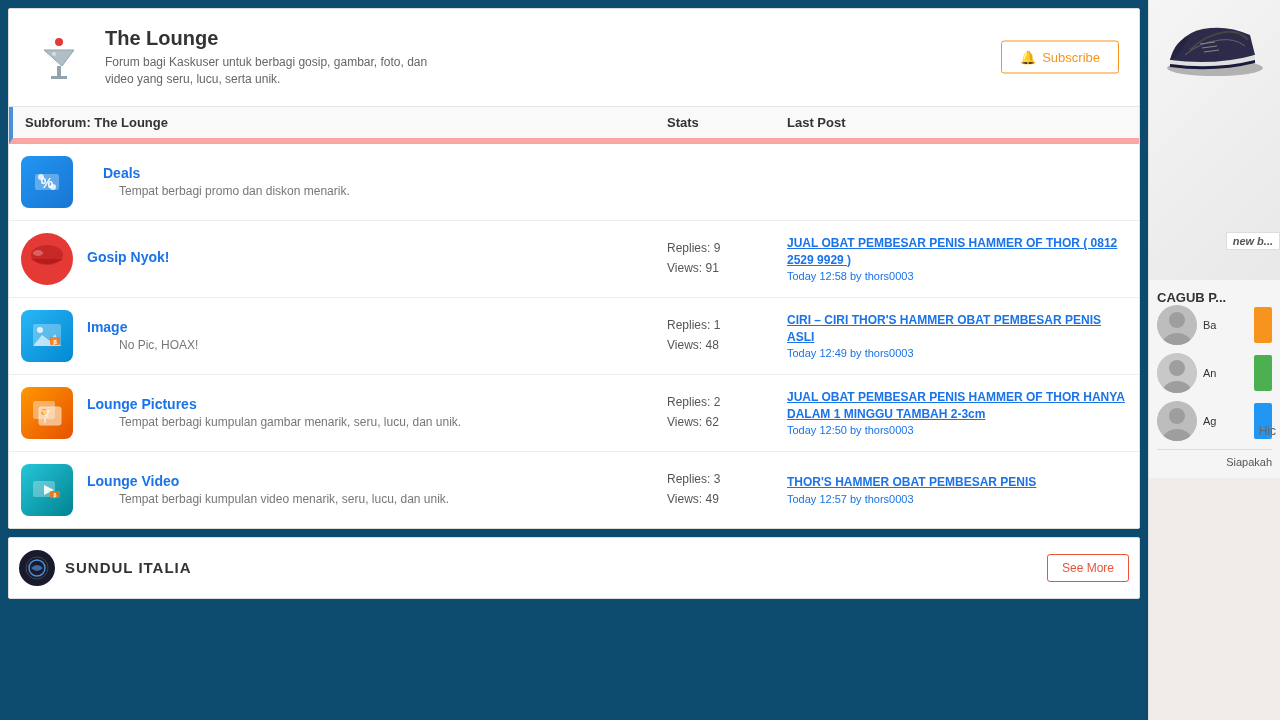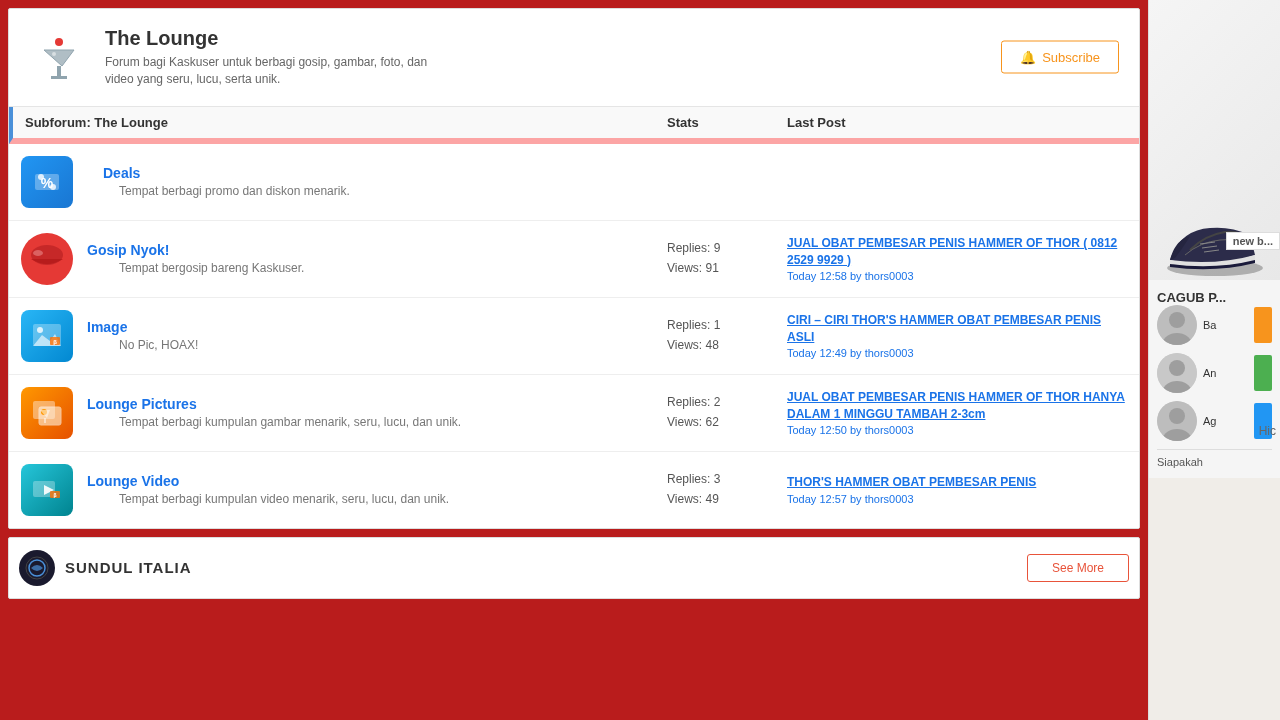"The Lounge" .main-content { background: #b91c1c -> #0c4a6e }
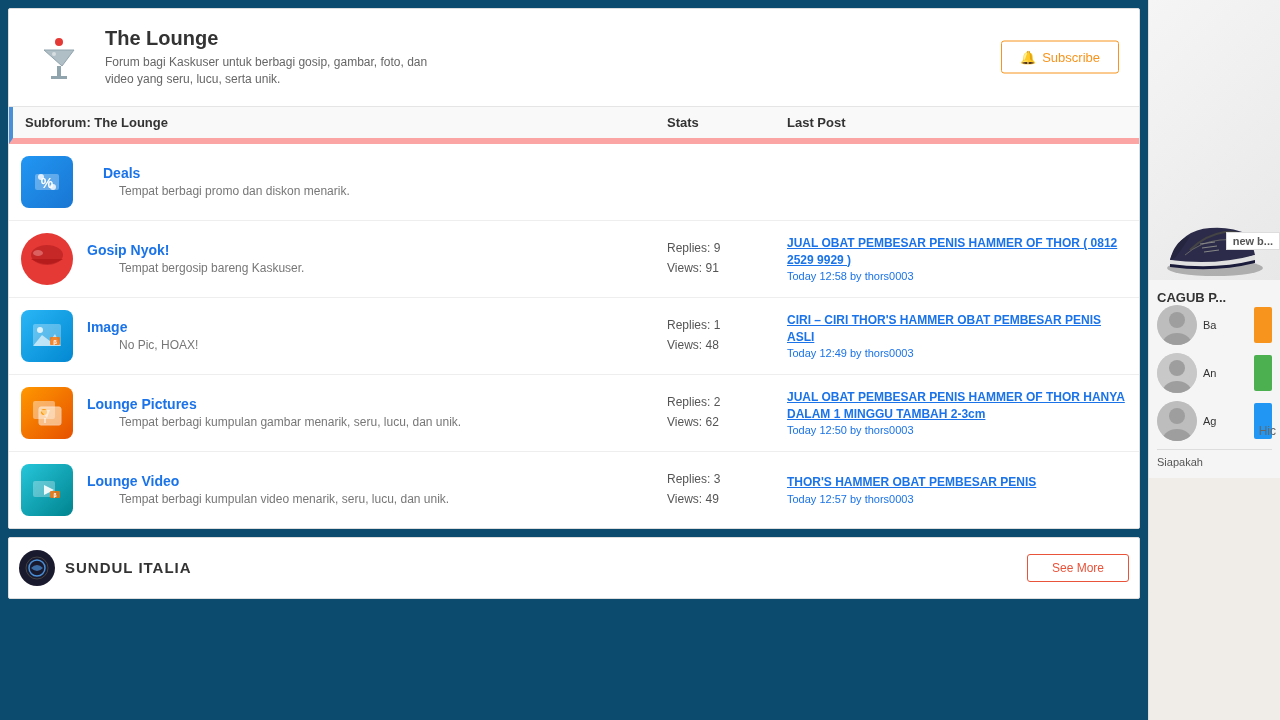"new b..." .sidebar-shoe { font-style: none -> italic; justify-content: flex-end -> flex-start }
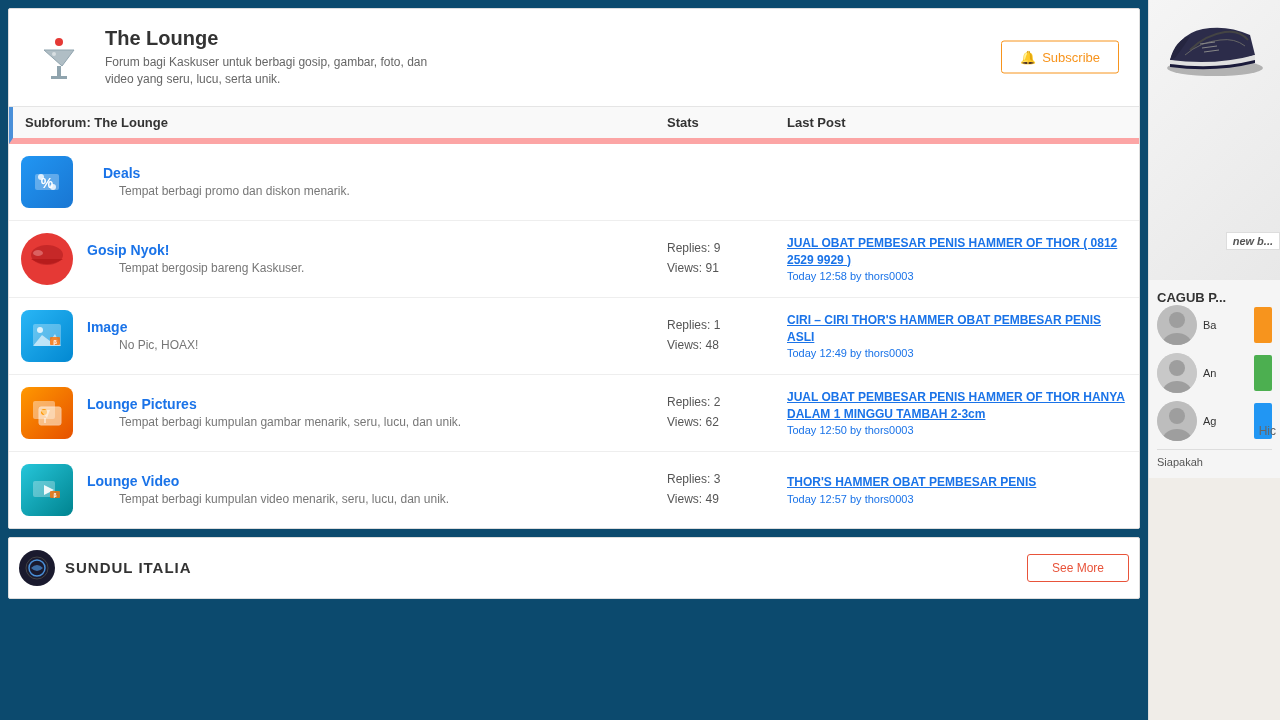"Tempat bergosip bareng Kaskuser." div.row-desc { html: <div>Tempat bergosip bareng Kaskuser.</div> -> none }
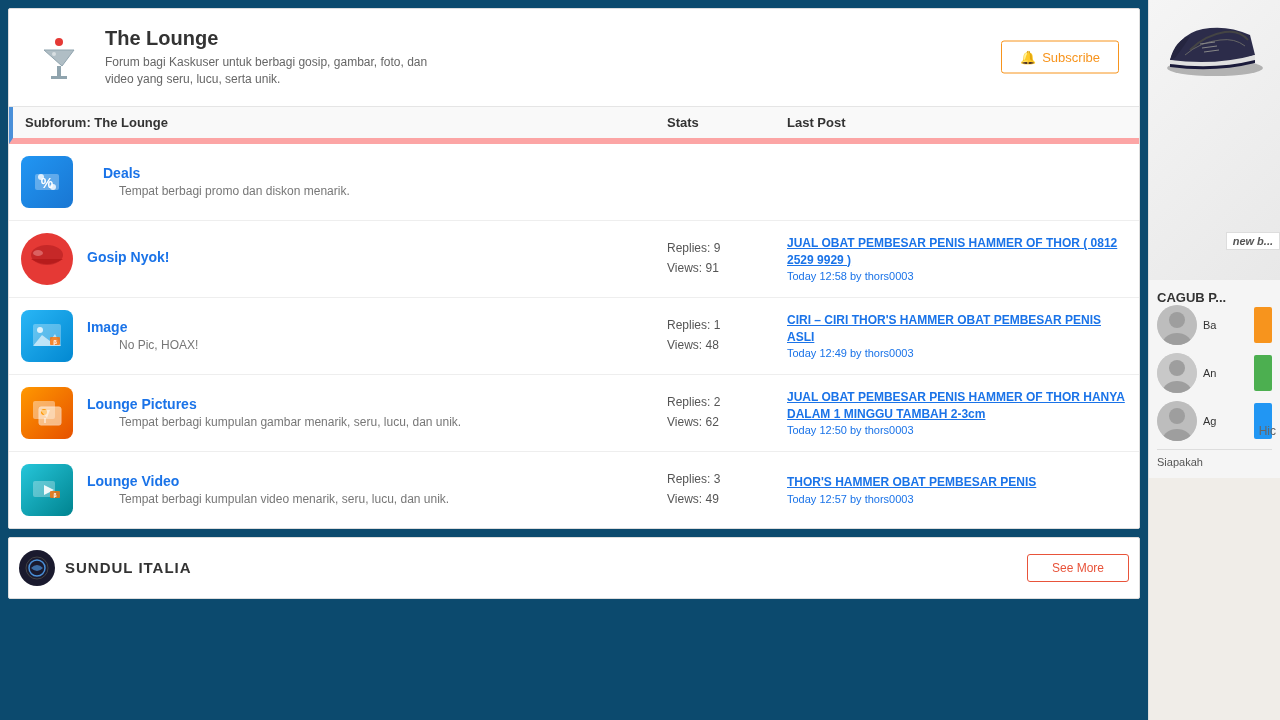"Siapakah" .siapakah-text { text-align: none -> right }
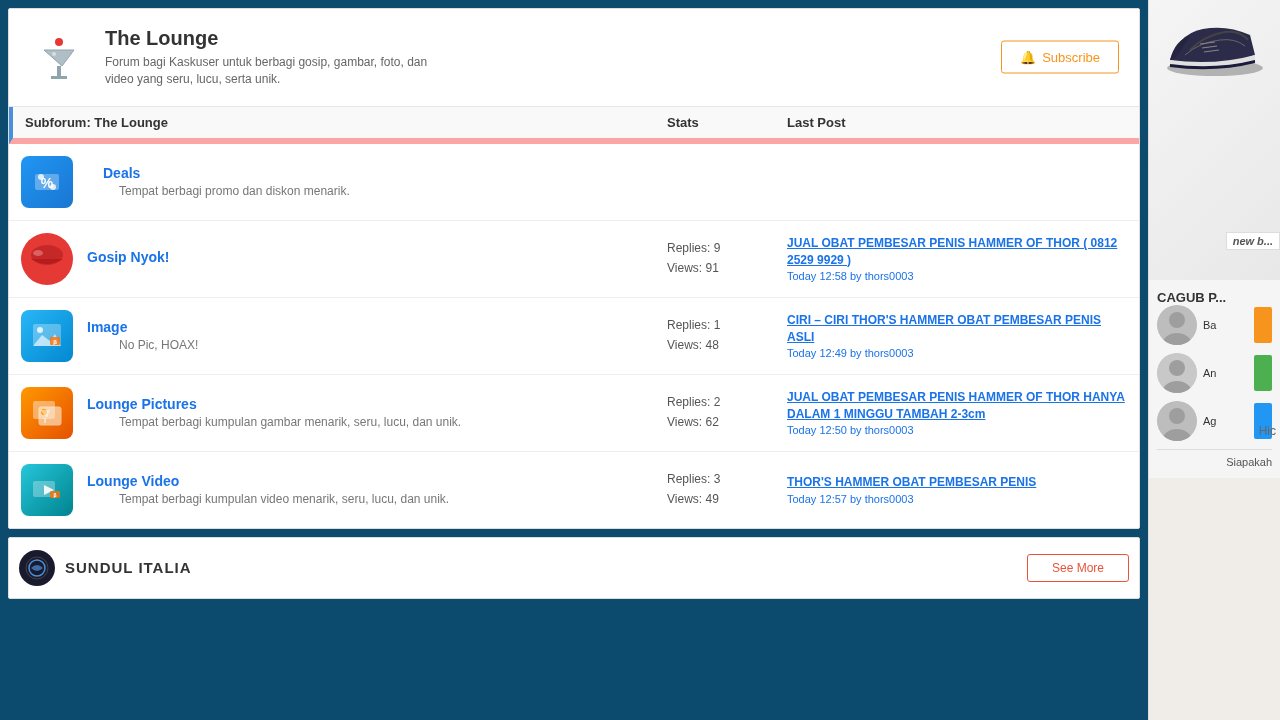"See More" .see-more-btn { padding: 6px 24px -> 6px 14px }
